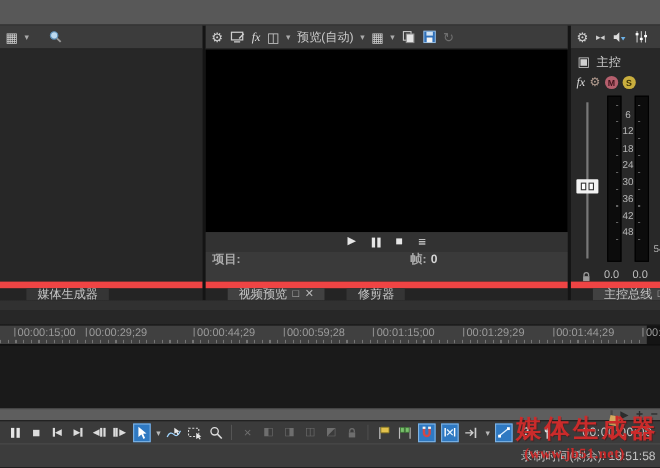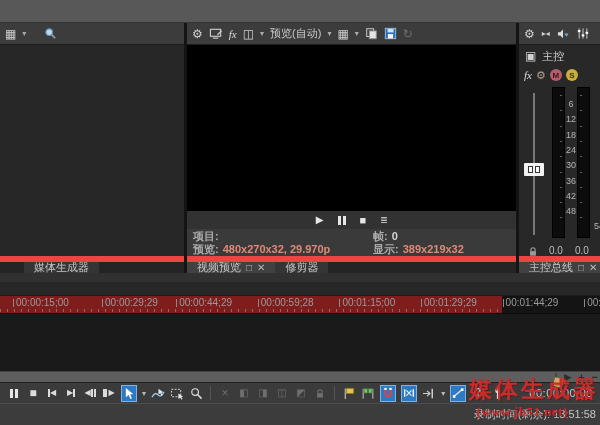"预览:" div.info-line { html: <div> <div> <span>预览:</span> <span>480x270x32, 29.970p</span> </div> <div> <span>显示:</span> <span>389x219x32</span> </div> </div> -> none }
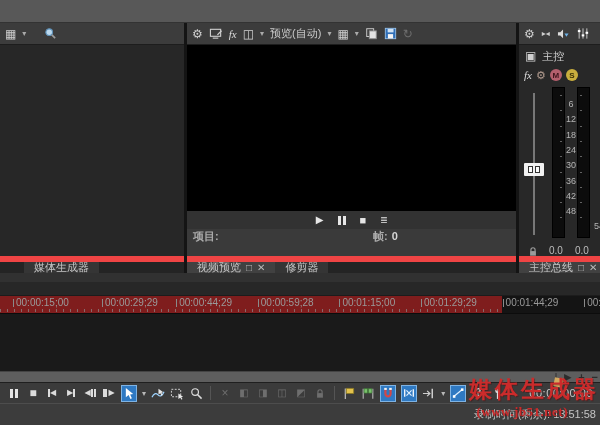"视频预览" .tab { margin-left: none -> 20px }
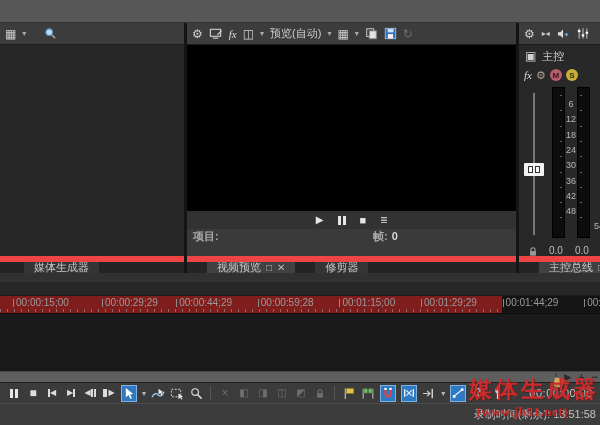"00:00:15;00" .ruler { background: #7f1d1d -> #404040; width: 502px -> 588px }
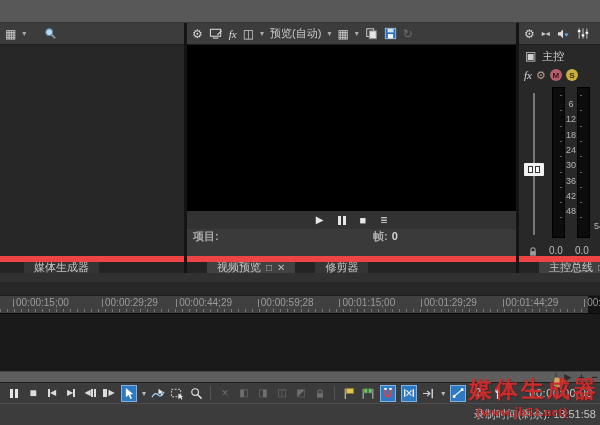"00:00:29;29" span.ruler-label { left: 102px -> 78px }
